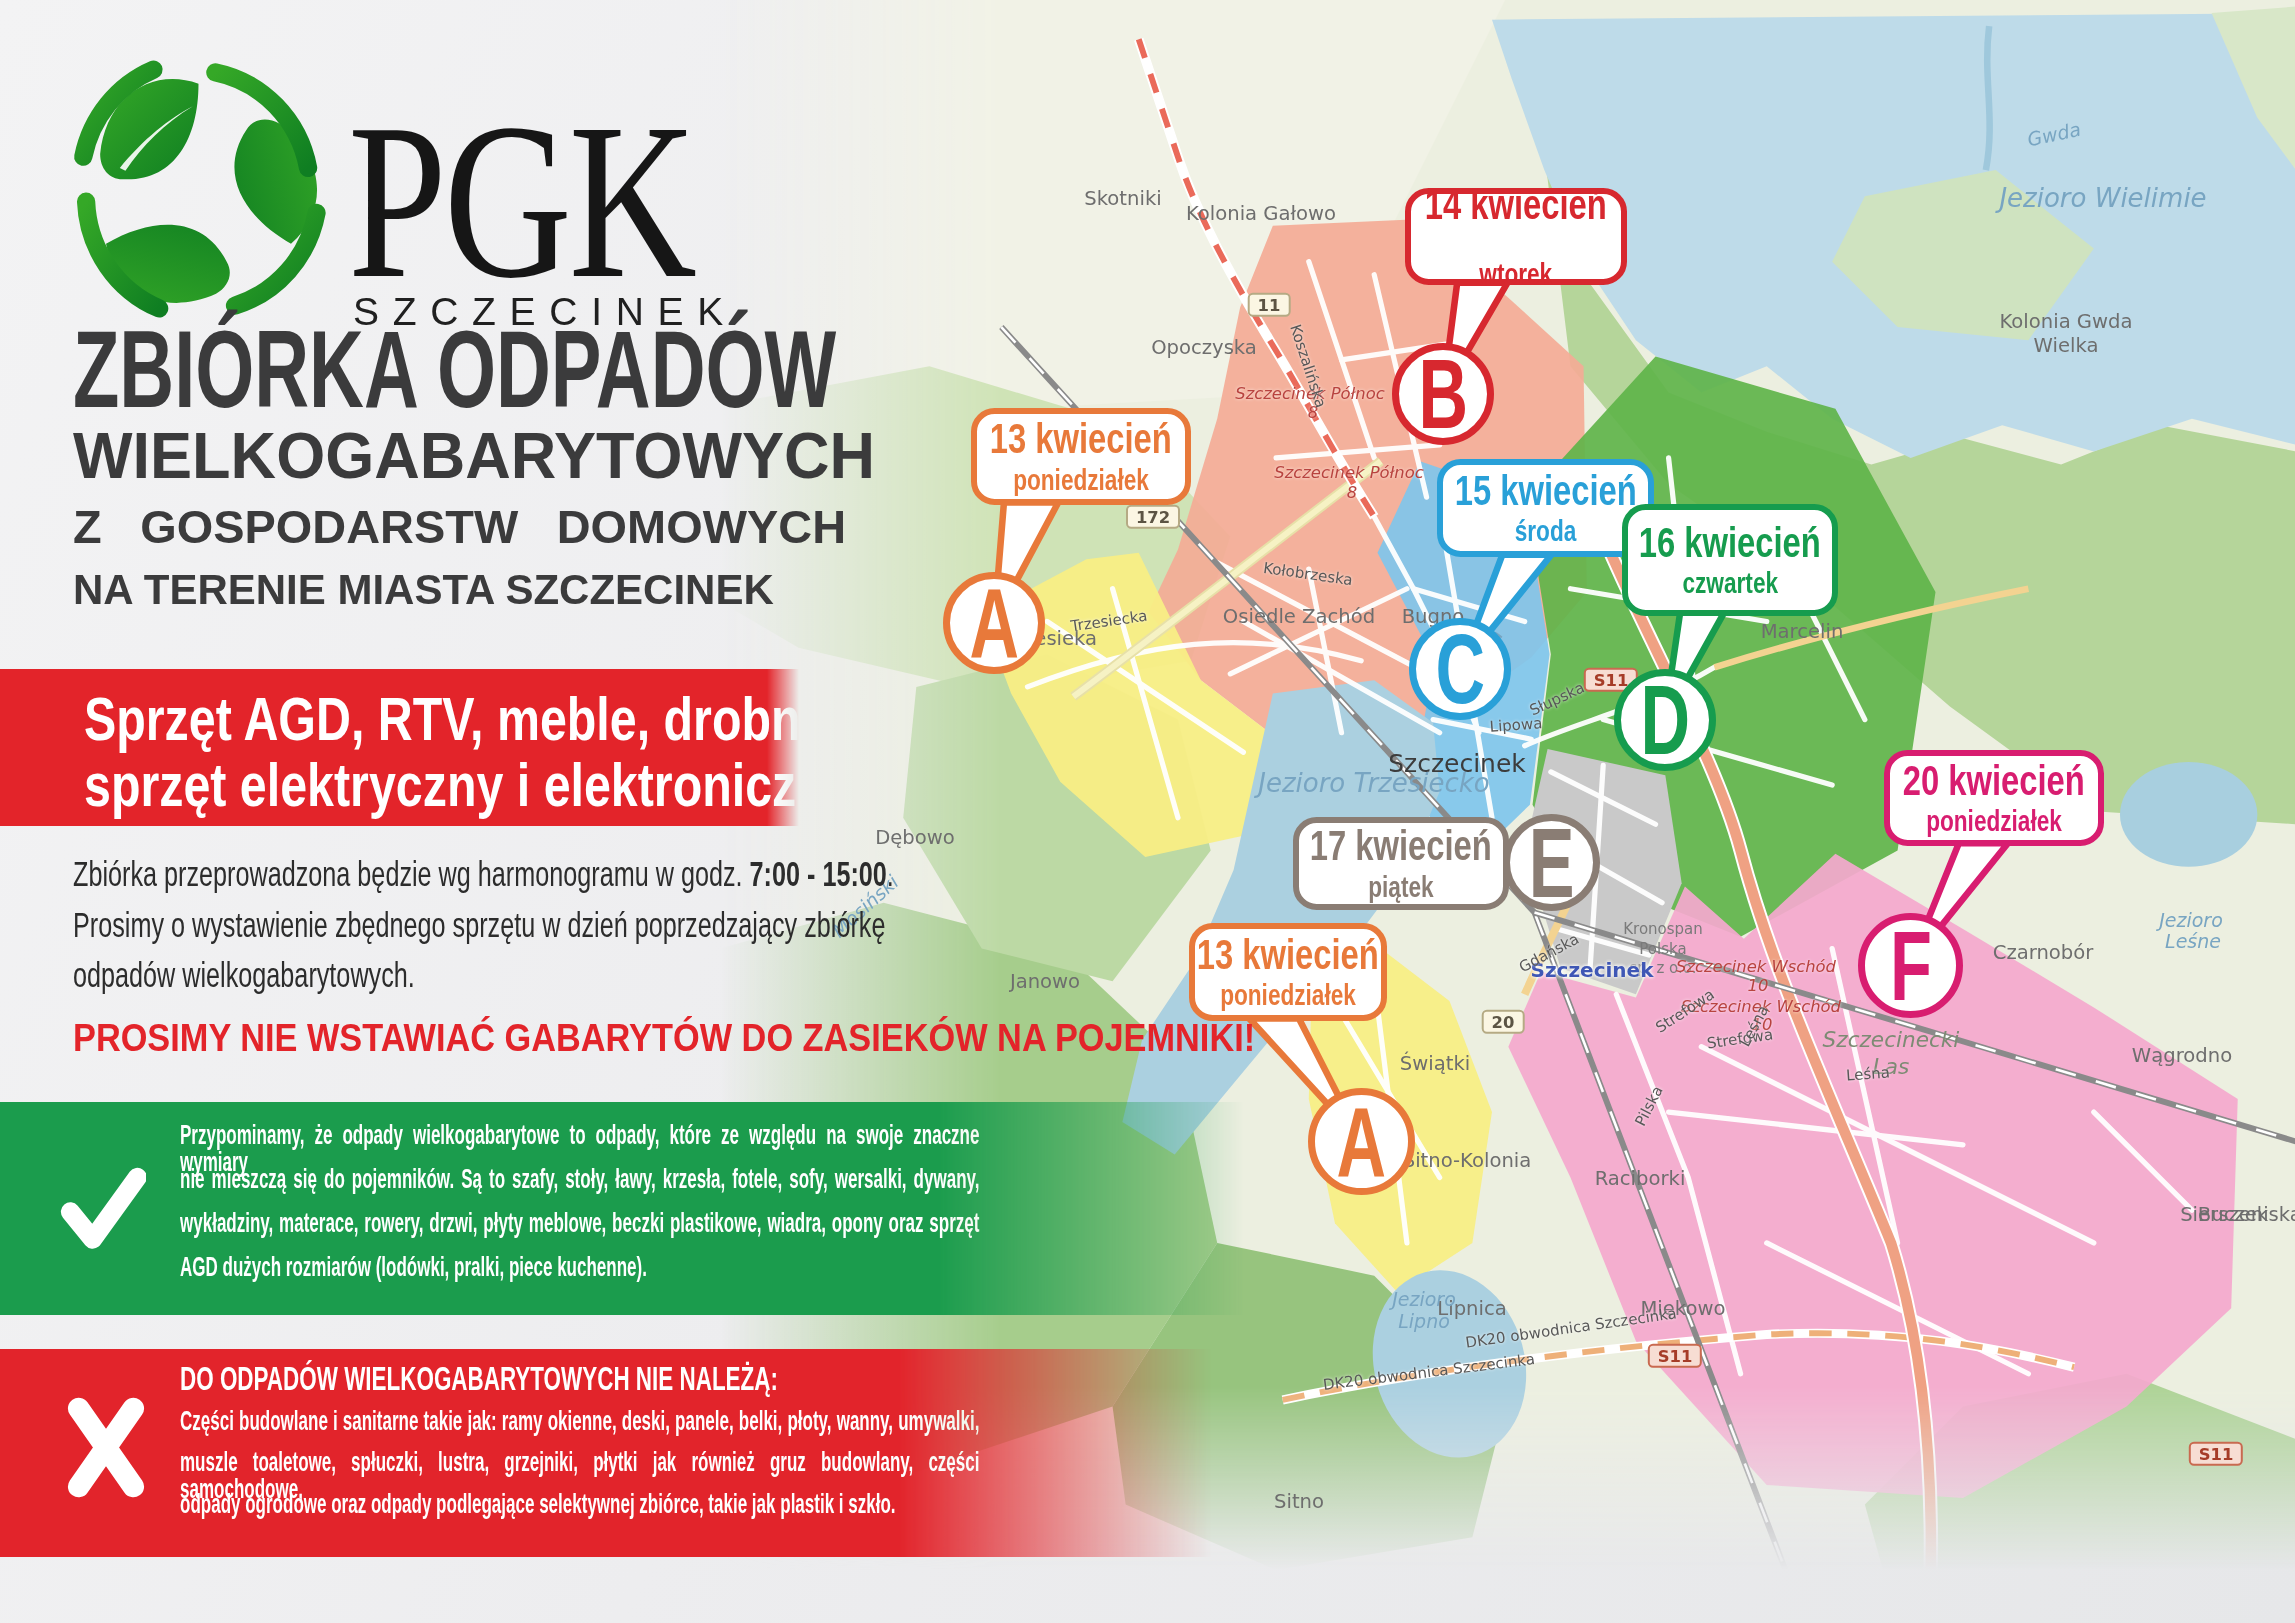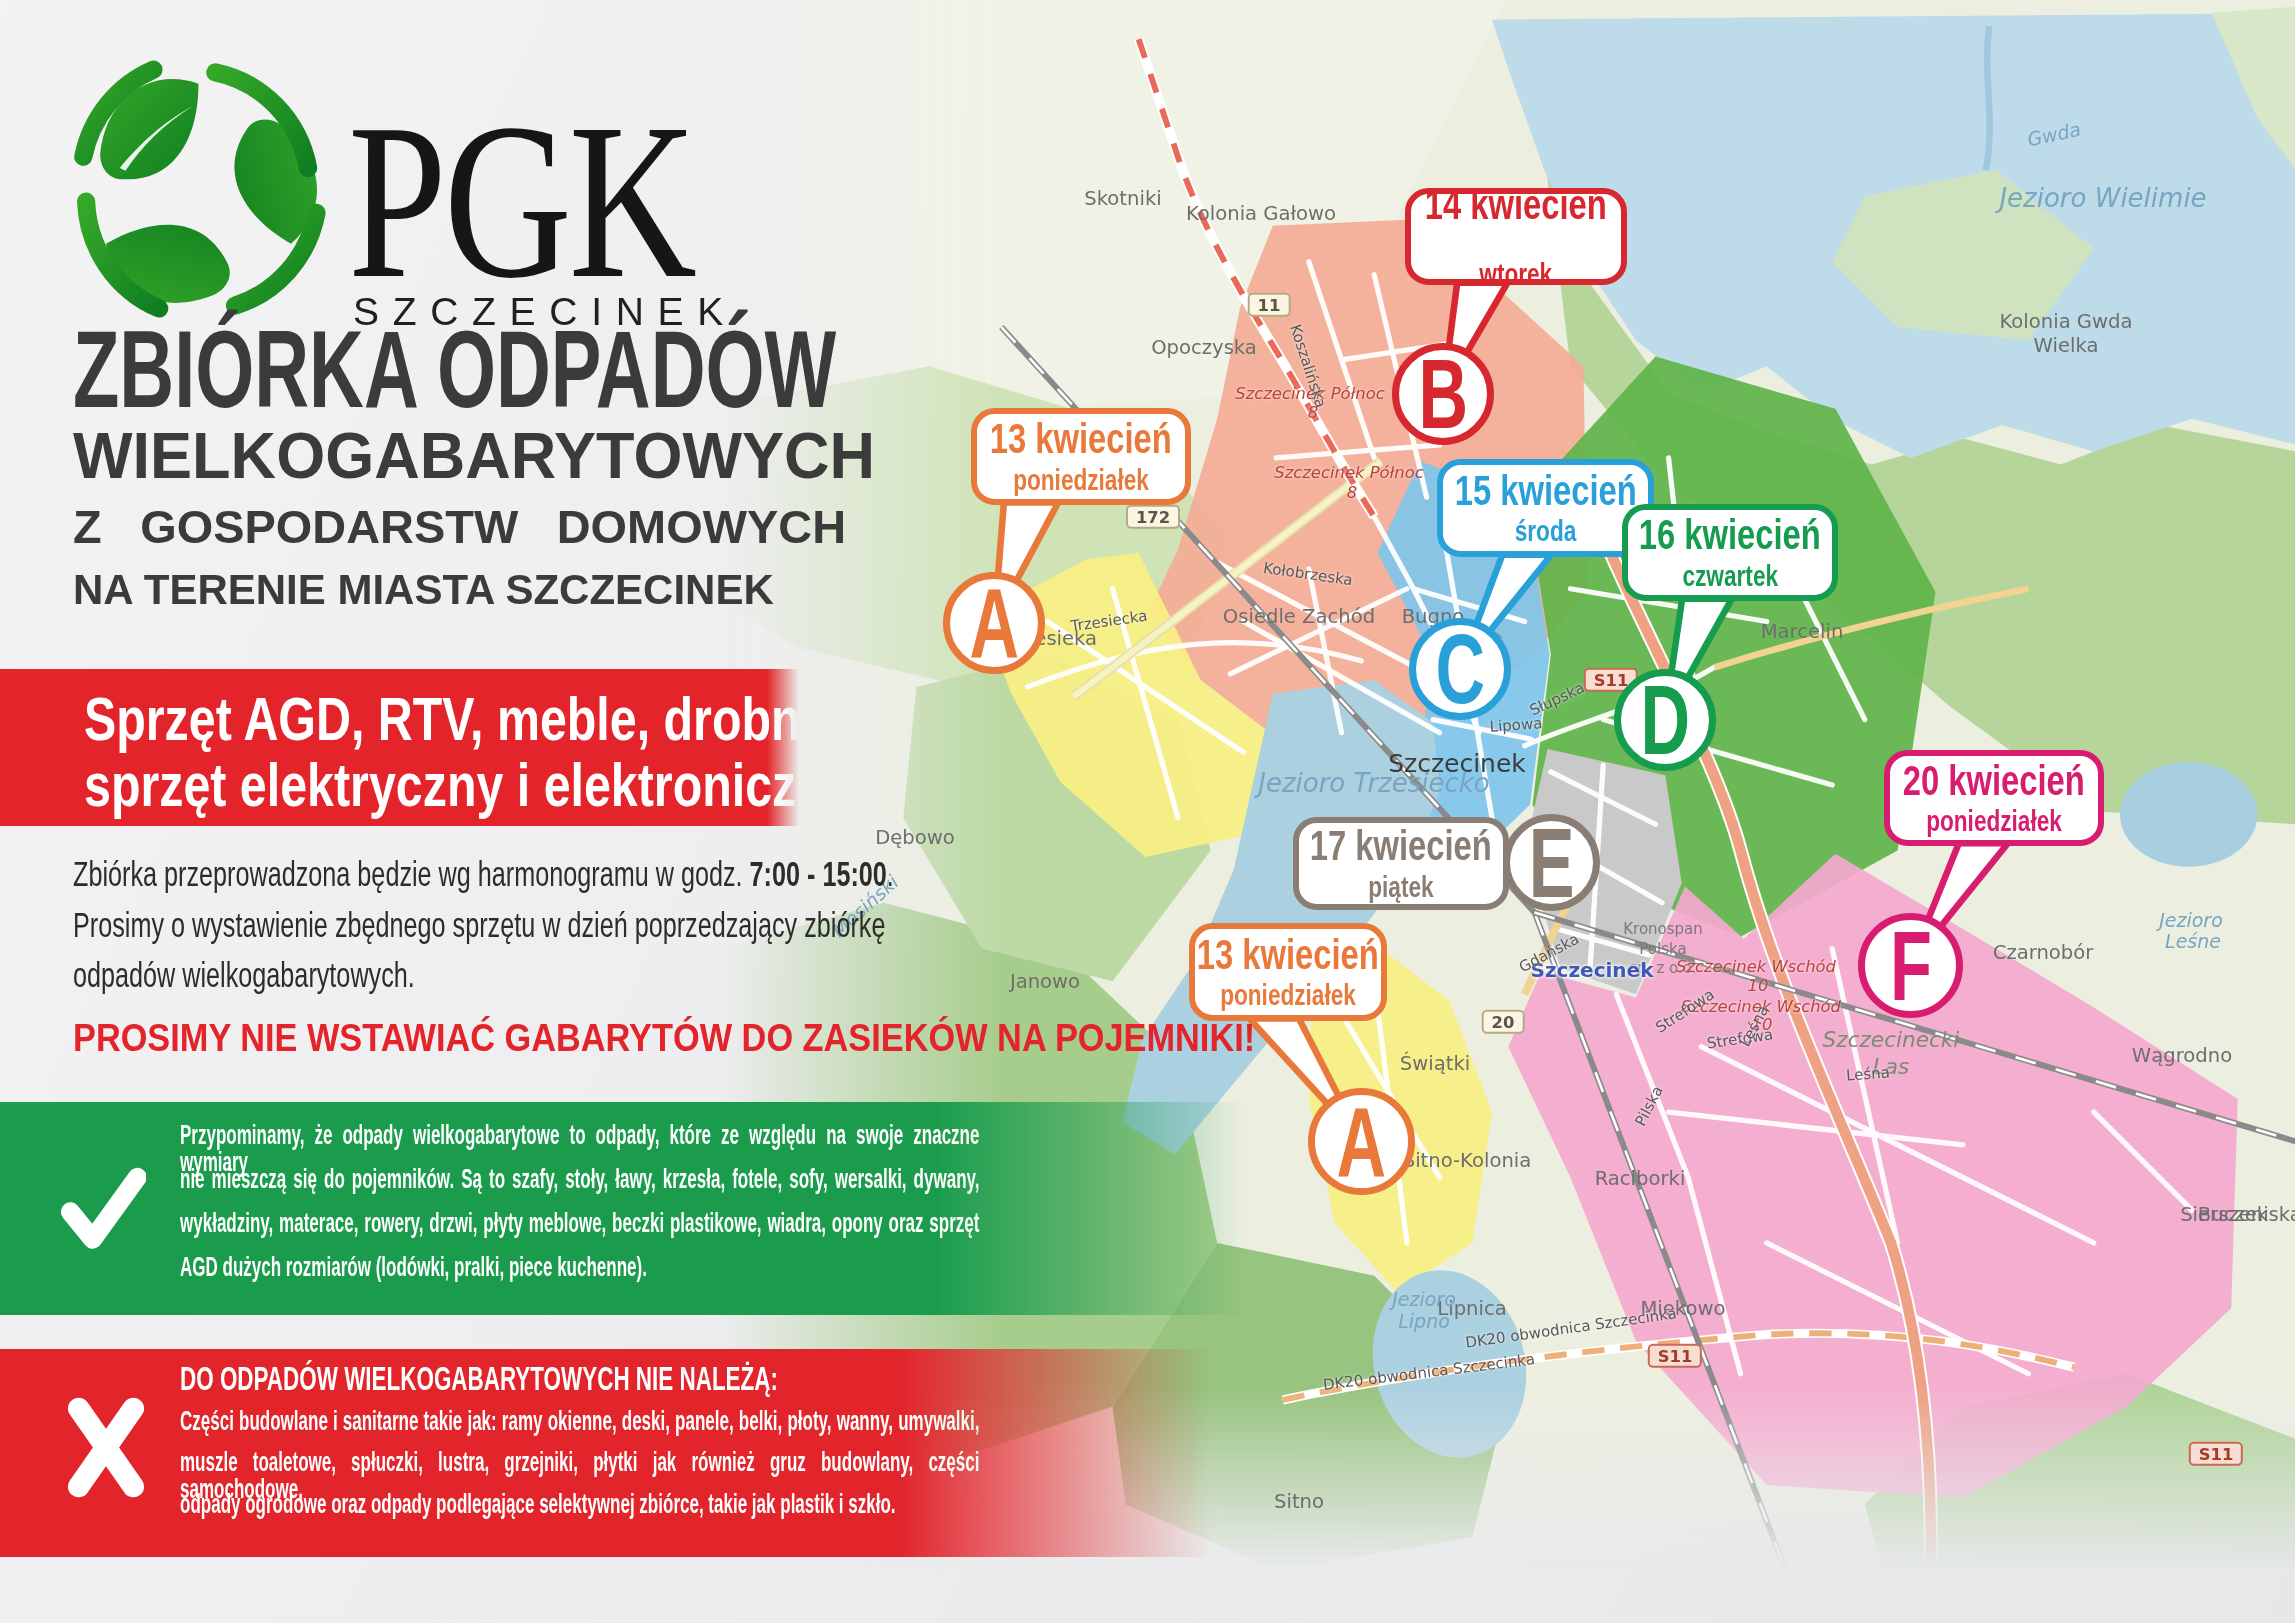"16 kwiecień" div.bubble { height: 97px -> 112px }
